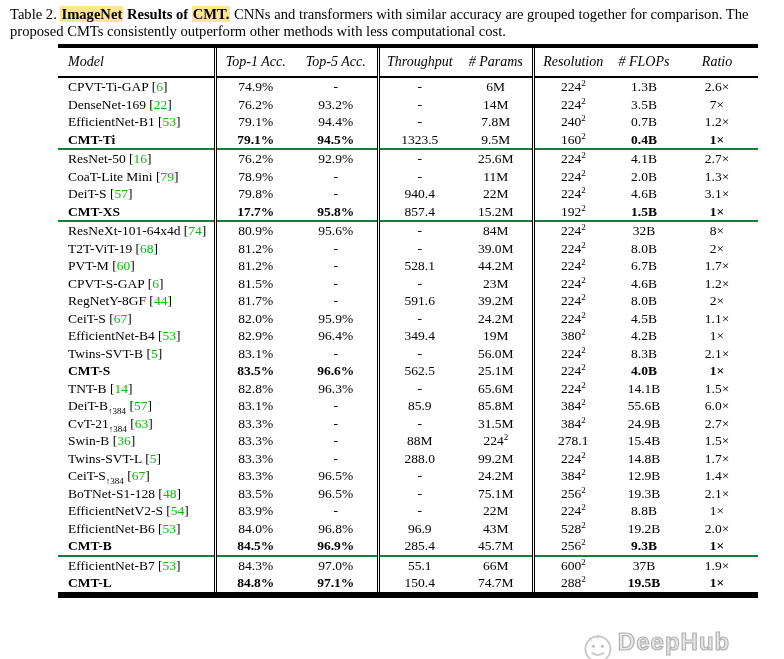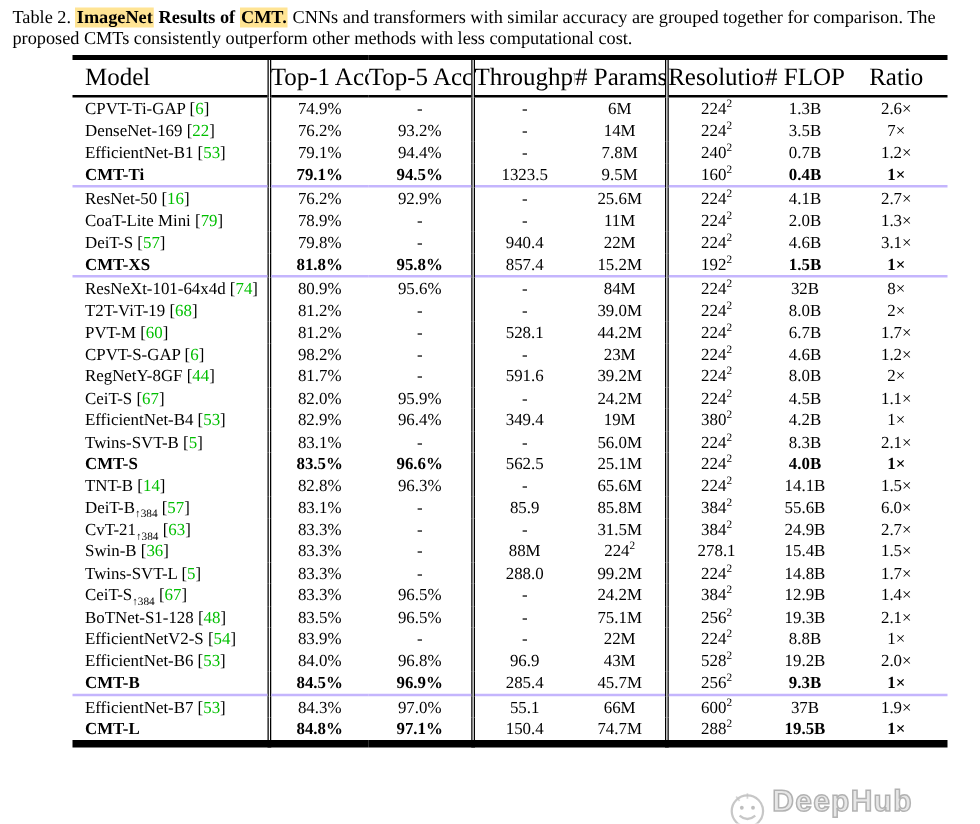"Model" thead th { font-size: 20px -> 14px; font-style: none -> italic }
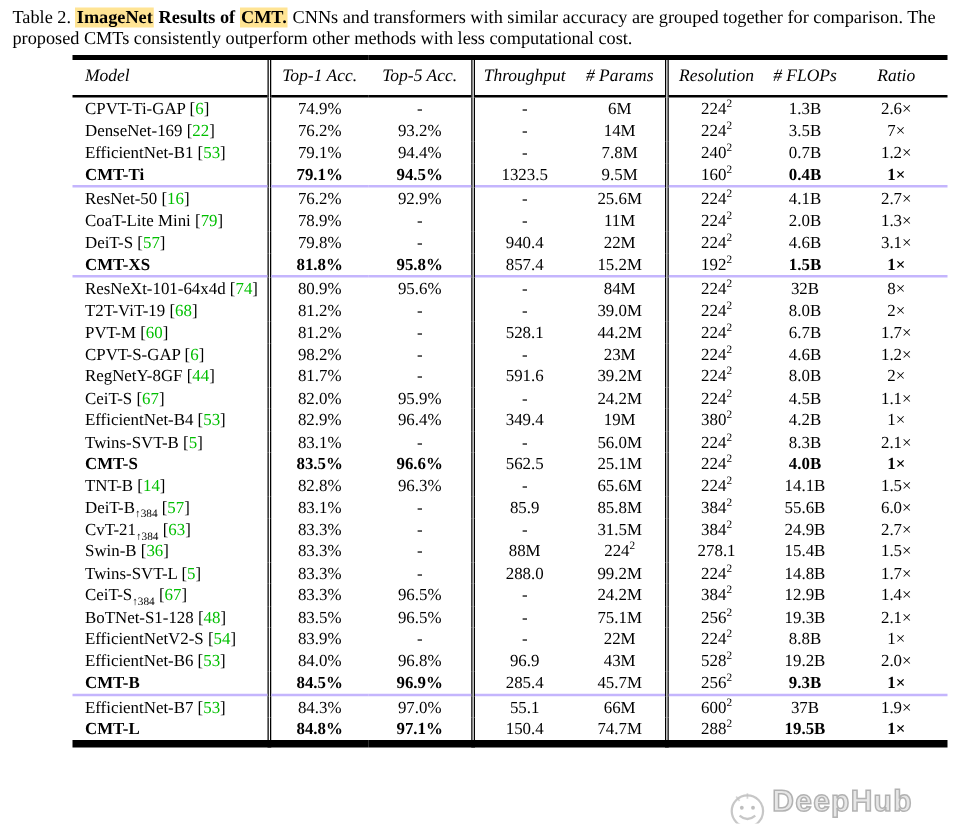"ResNet-50 [16]" tr.gstart td { border-top: 2px solid #c4b5fd -> 2px solid #15803d }
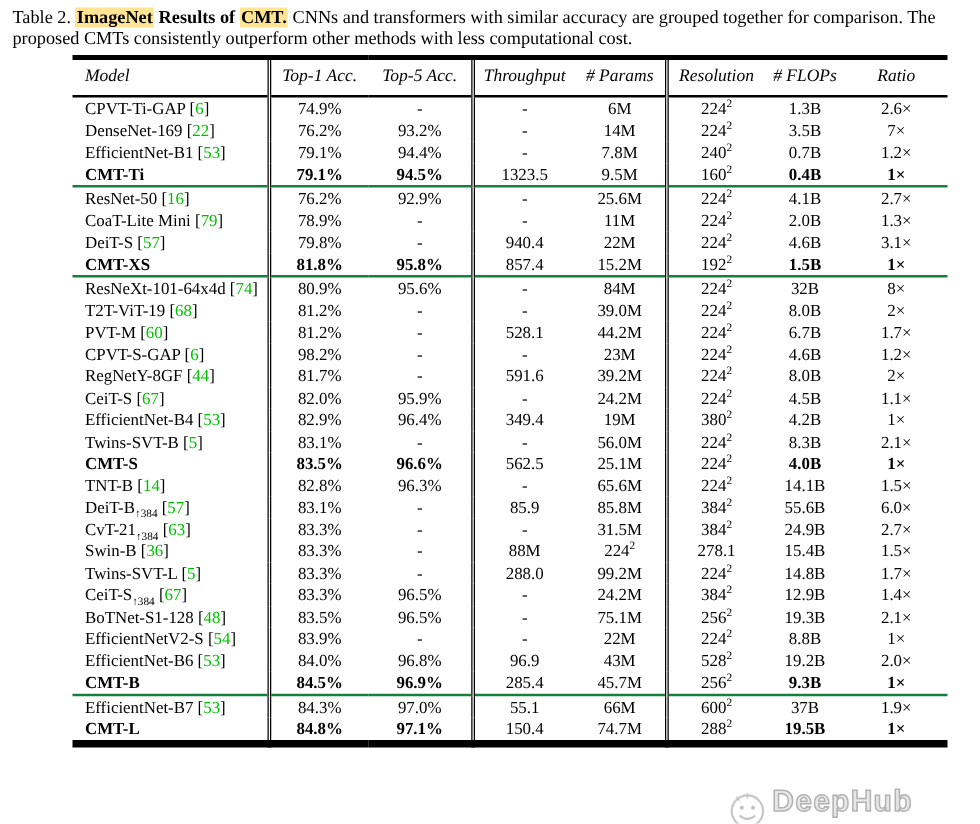"81.8%" td { text: 81.8% -> 17.7% }
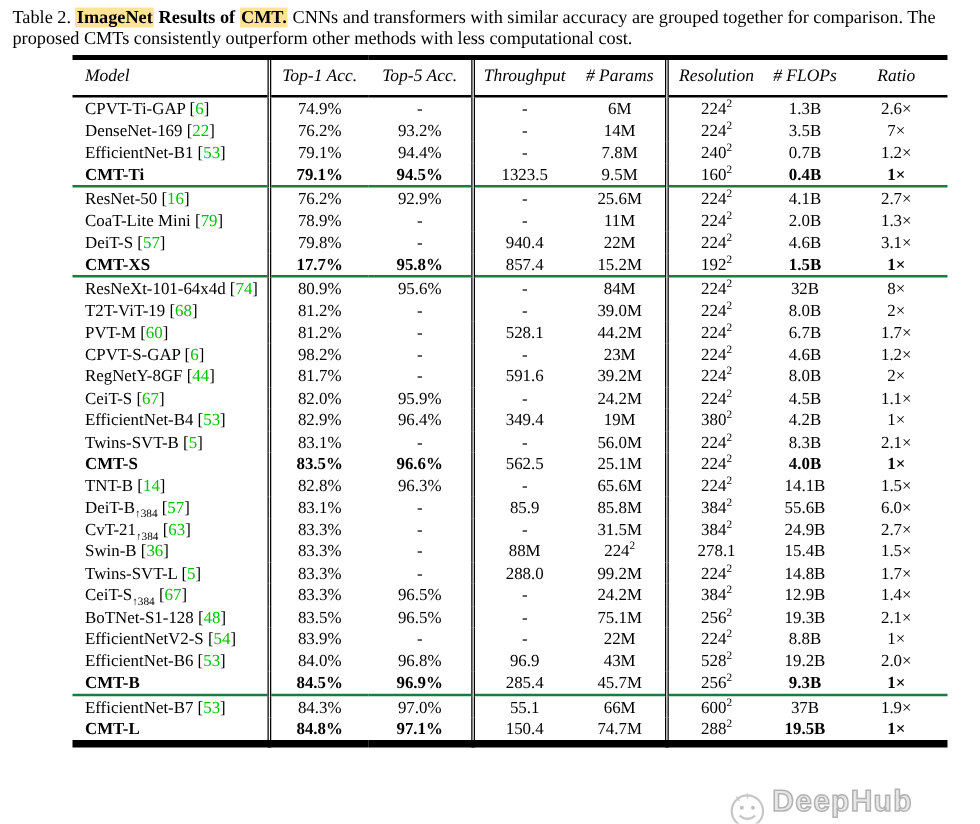"98.2%" td { text: 98.2% -> 81.5% }
